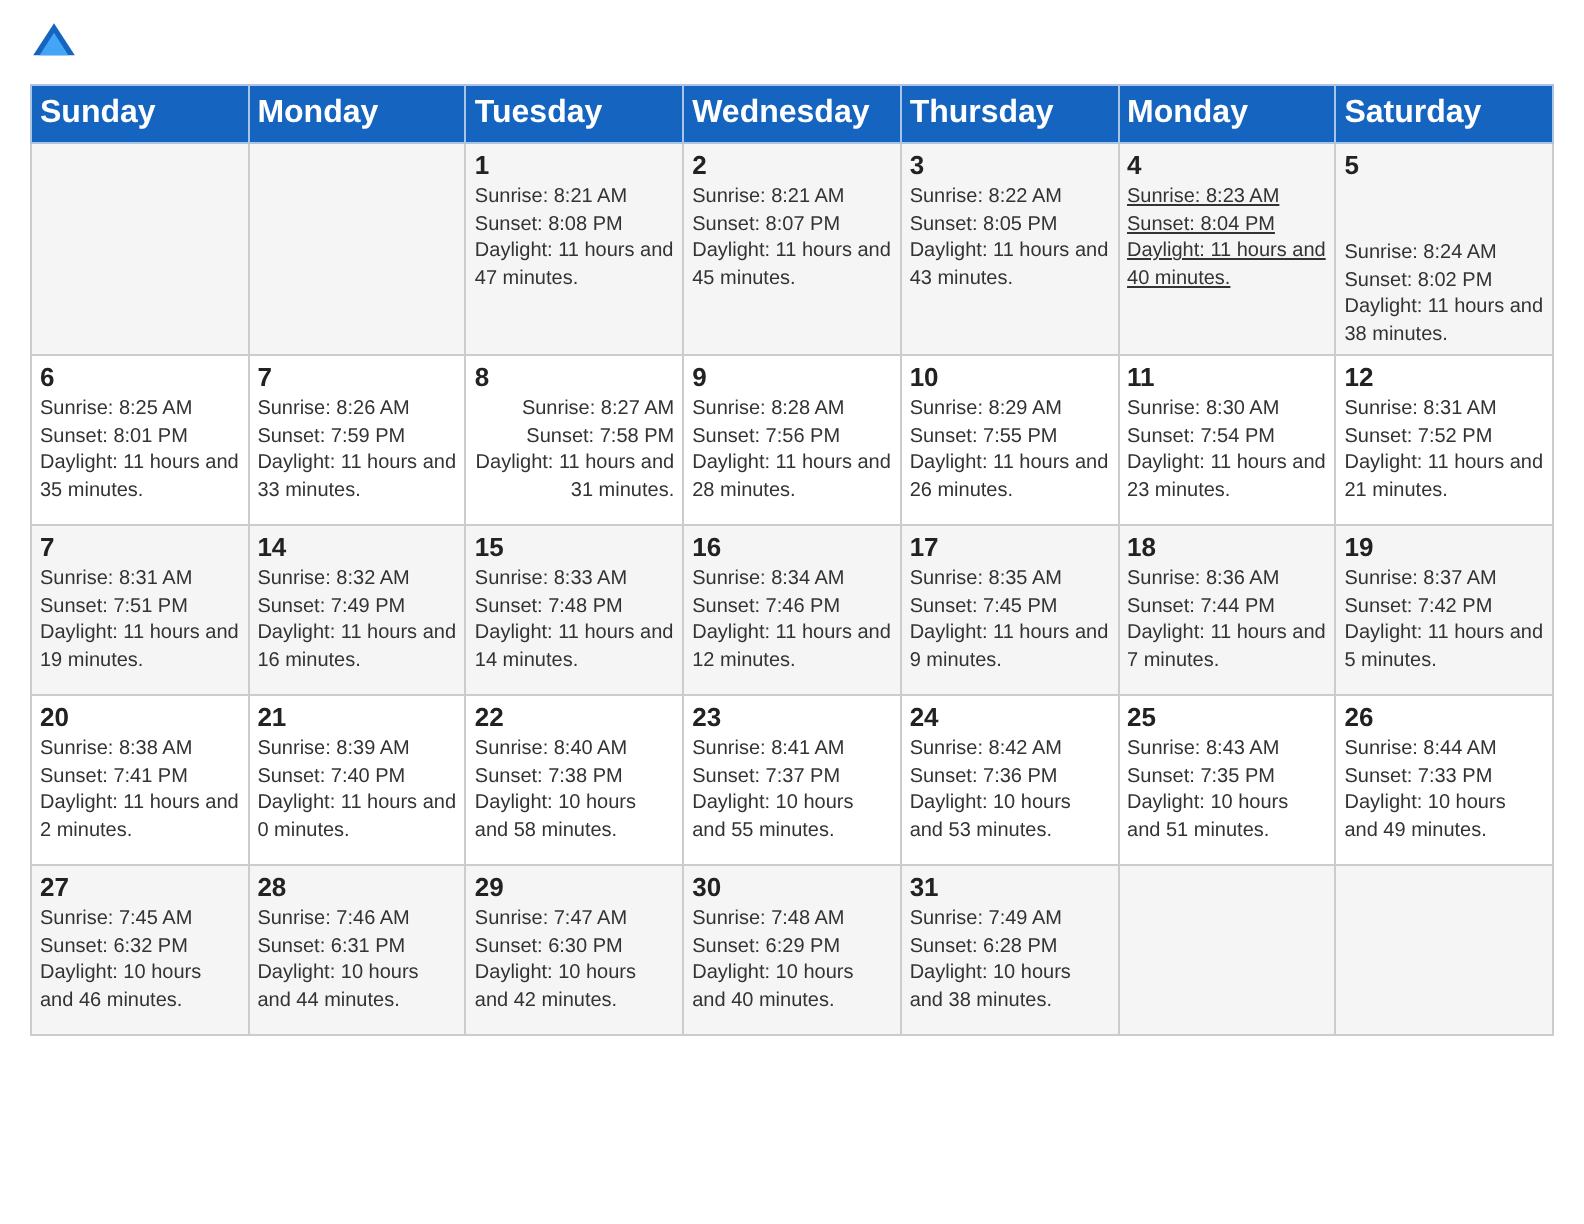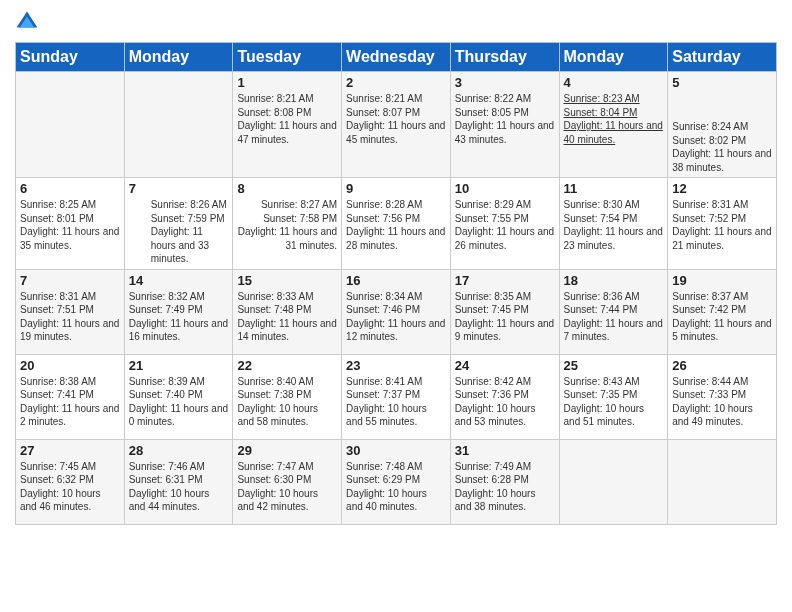"Sunrise: 8:26 AM" div.day-info { margin-left: 22px -> none }
